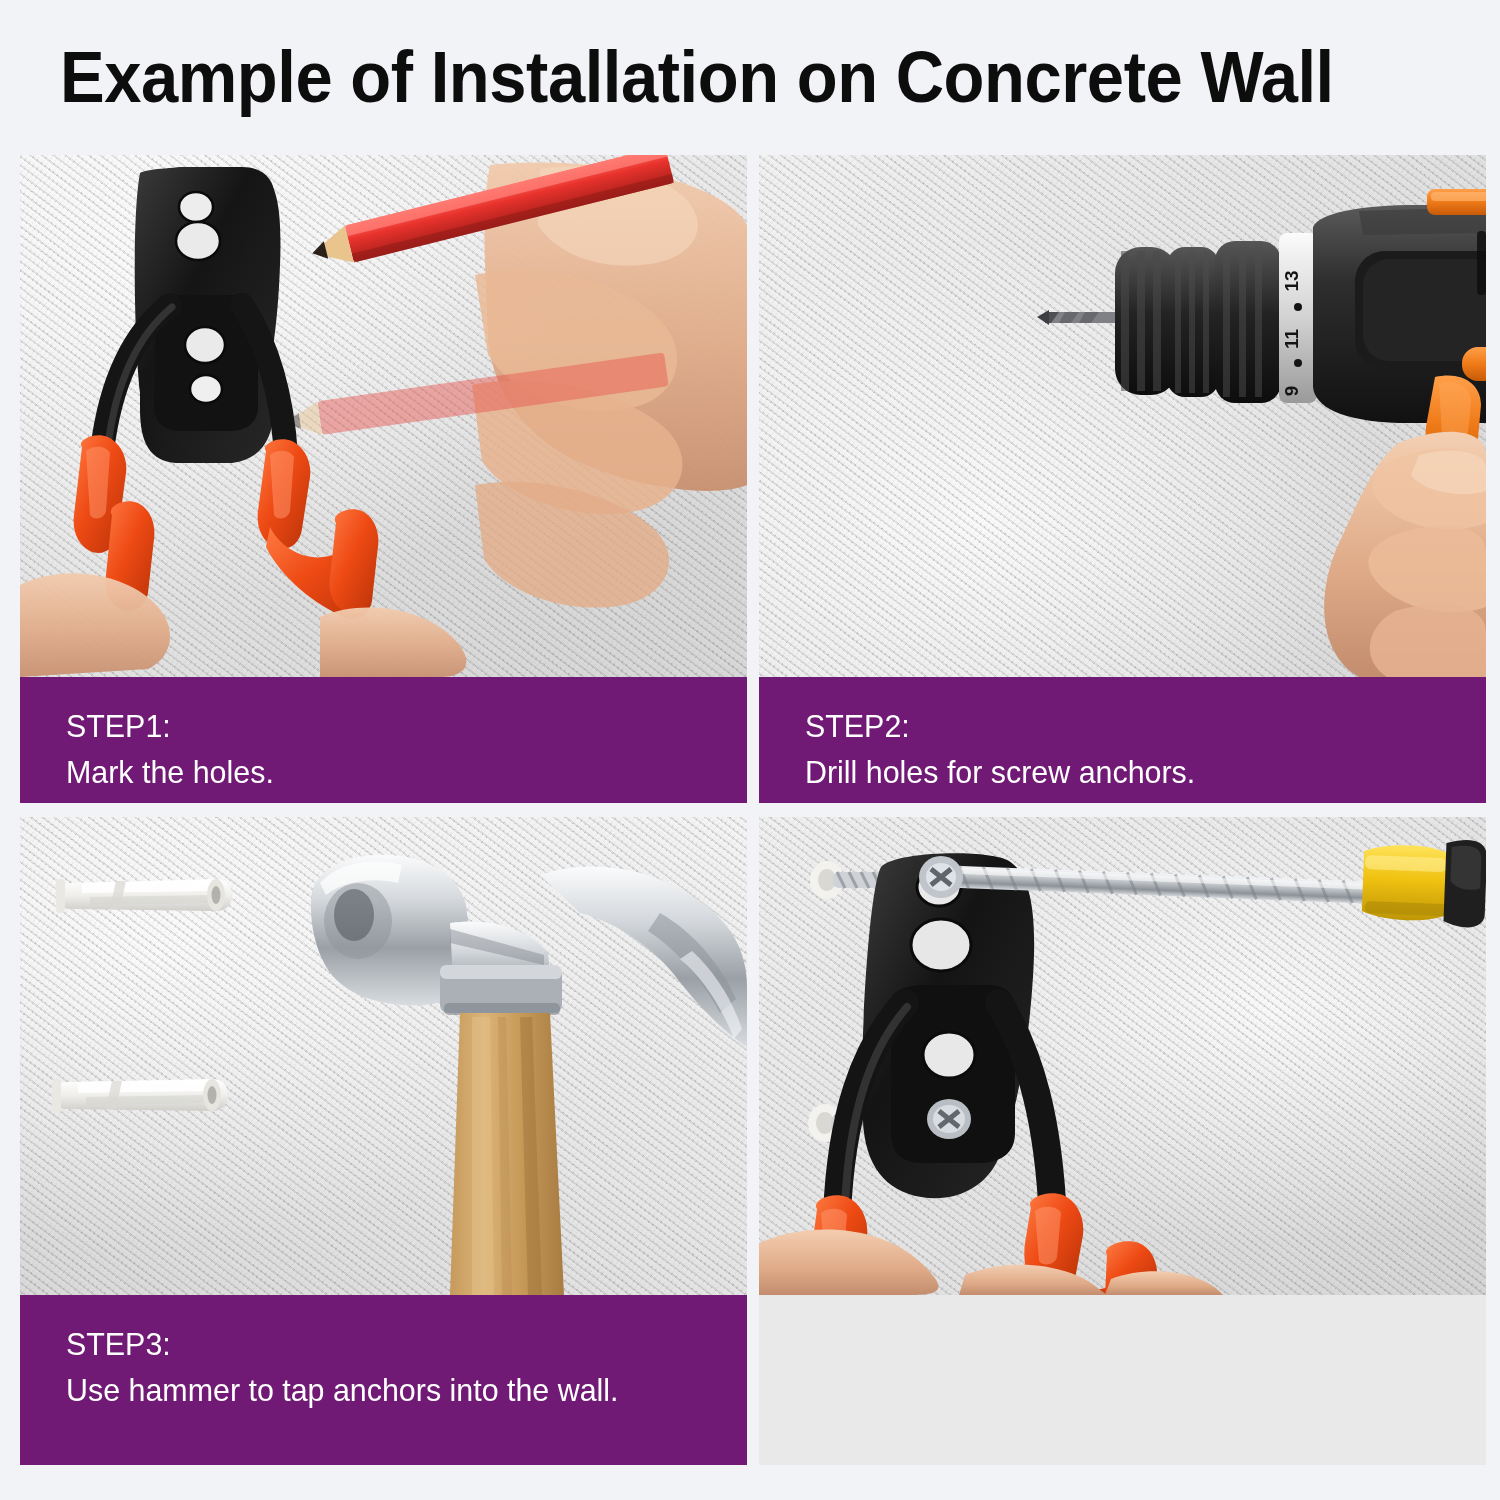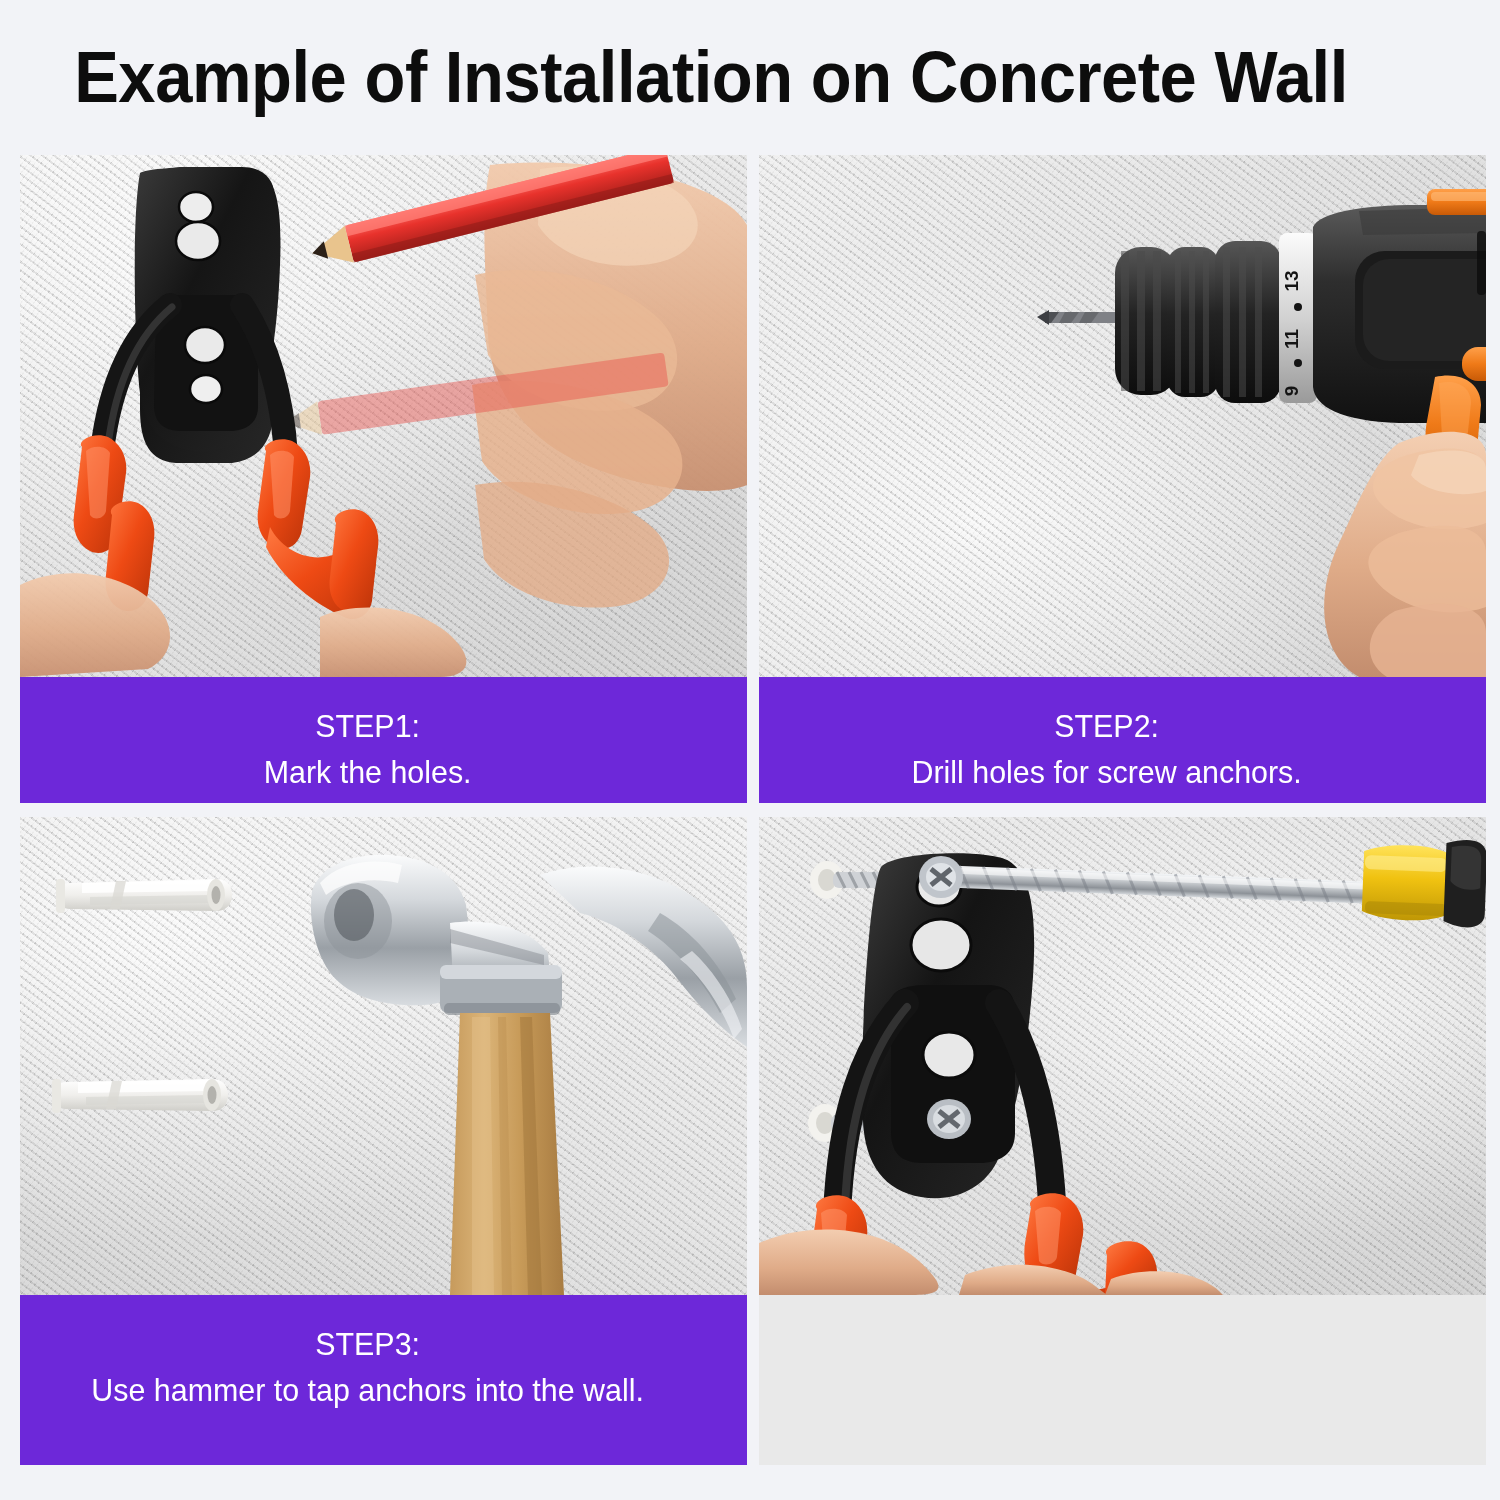"Example of Installation on Concrete" .page { text-align: center -> none }
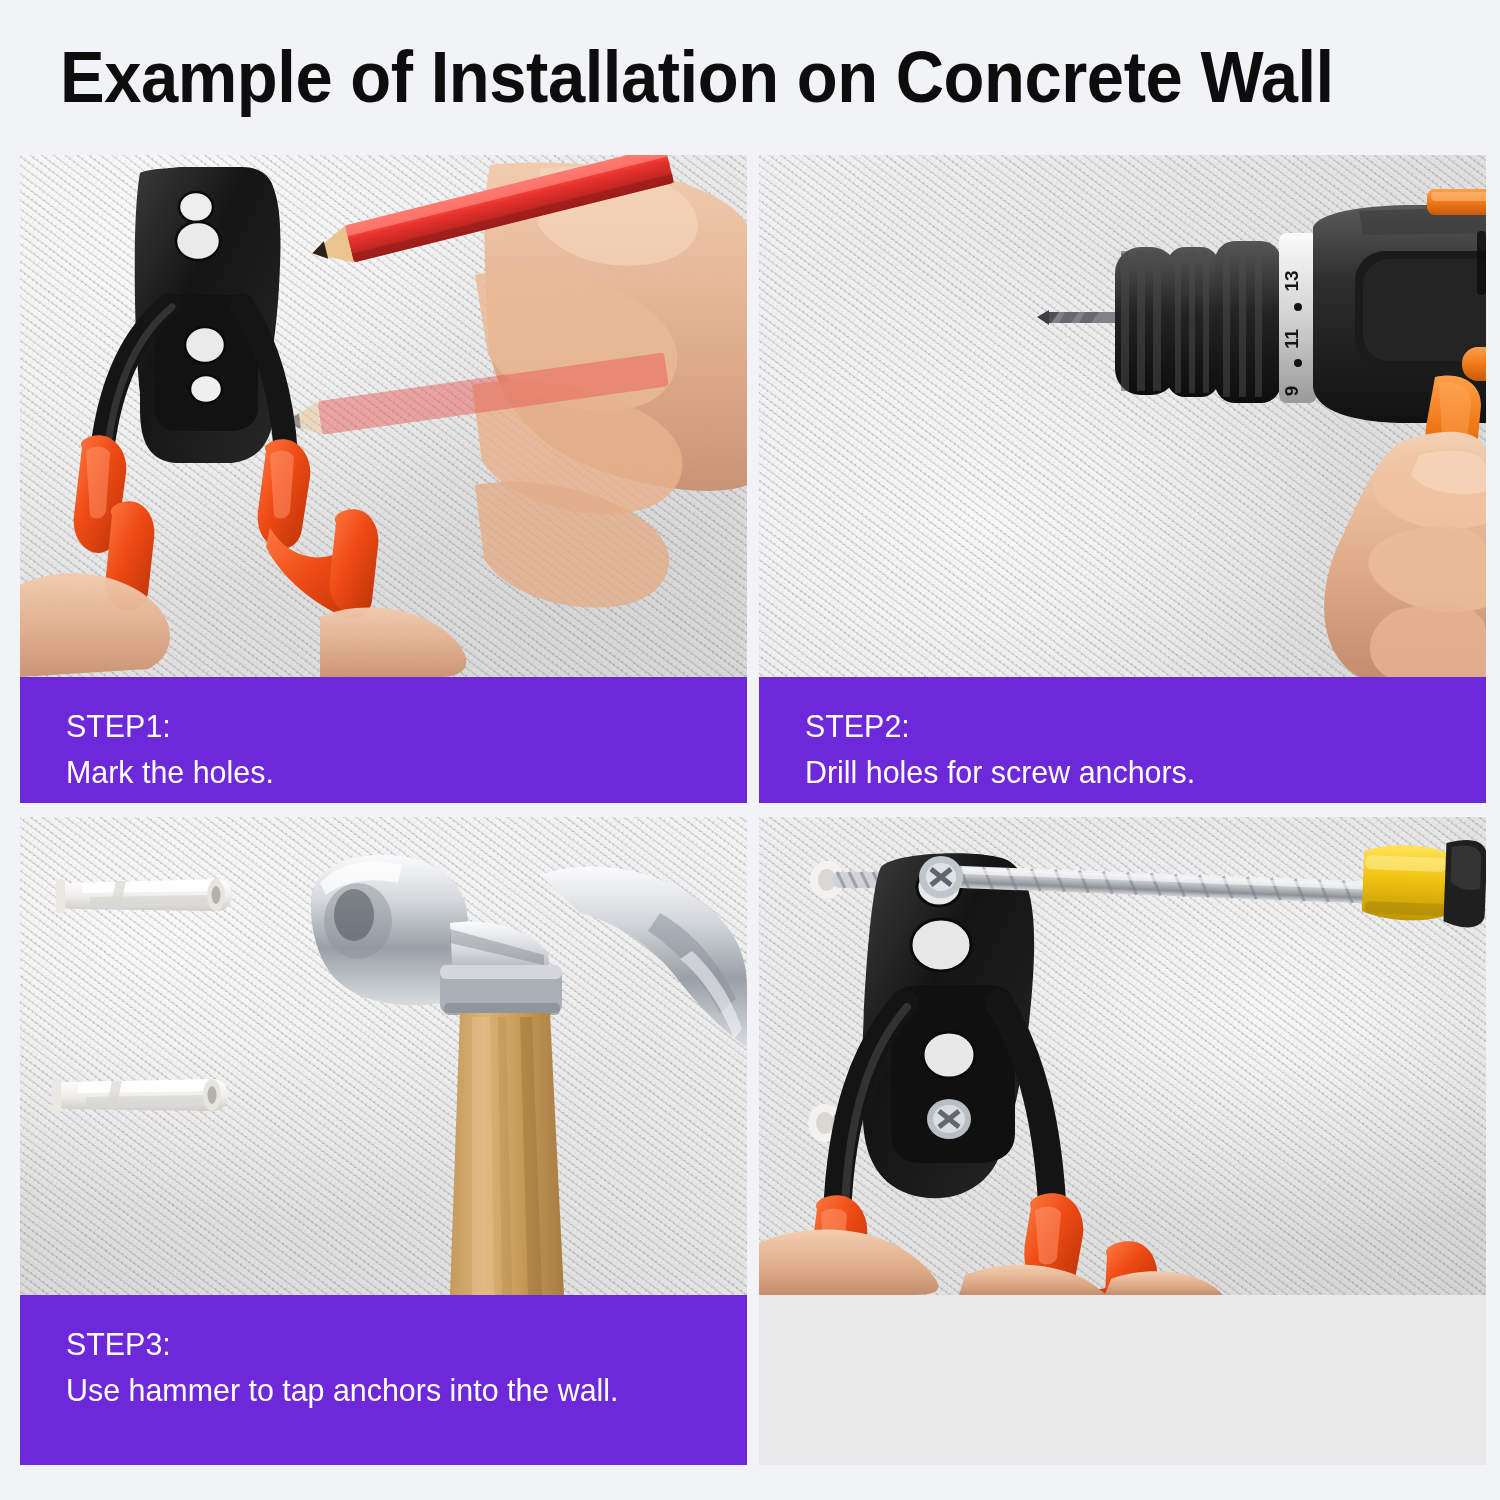"STEP1:" .caption { background: #6d28d9 -> #701a75 }
